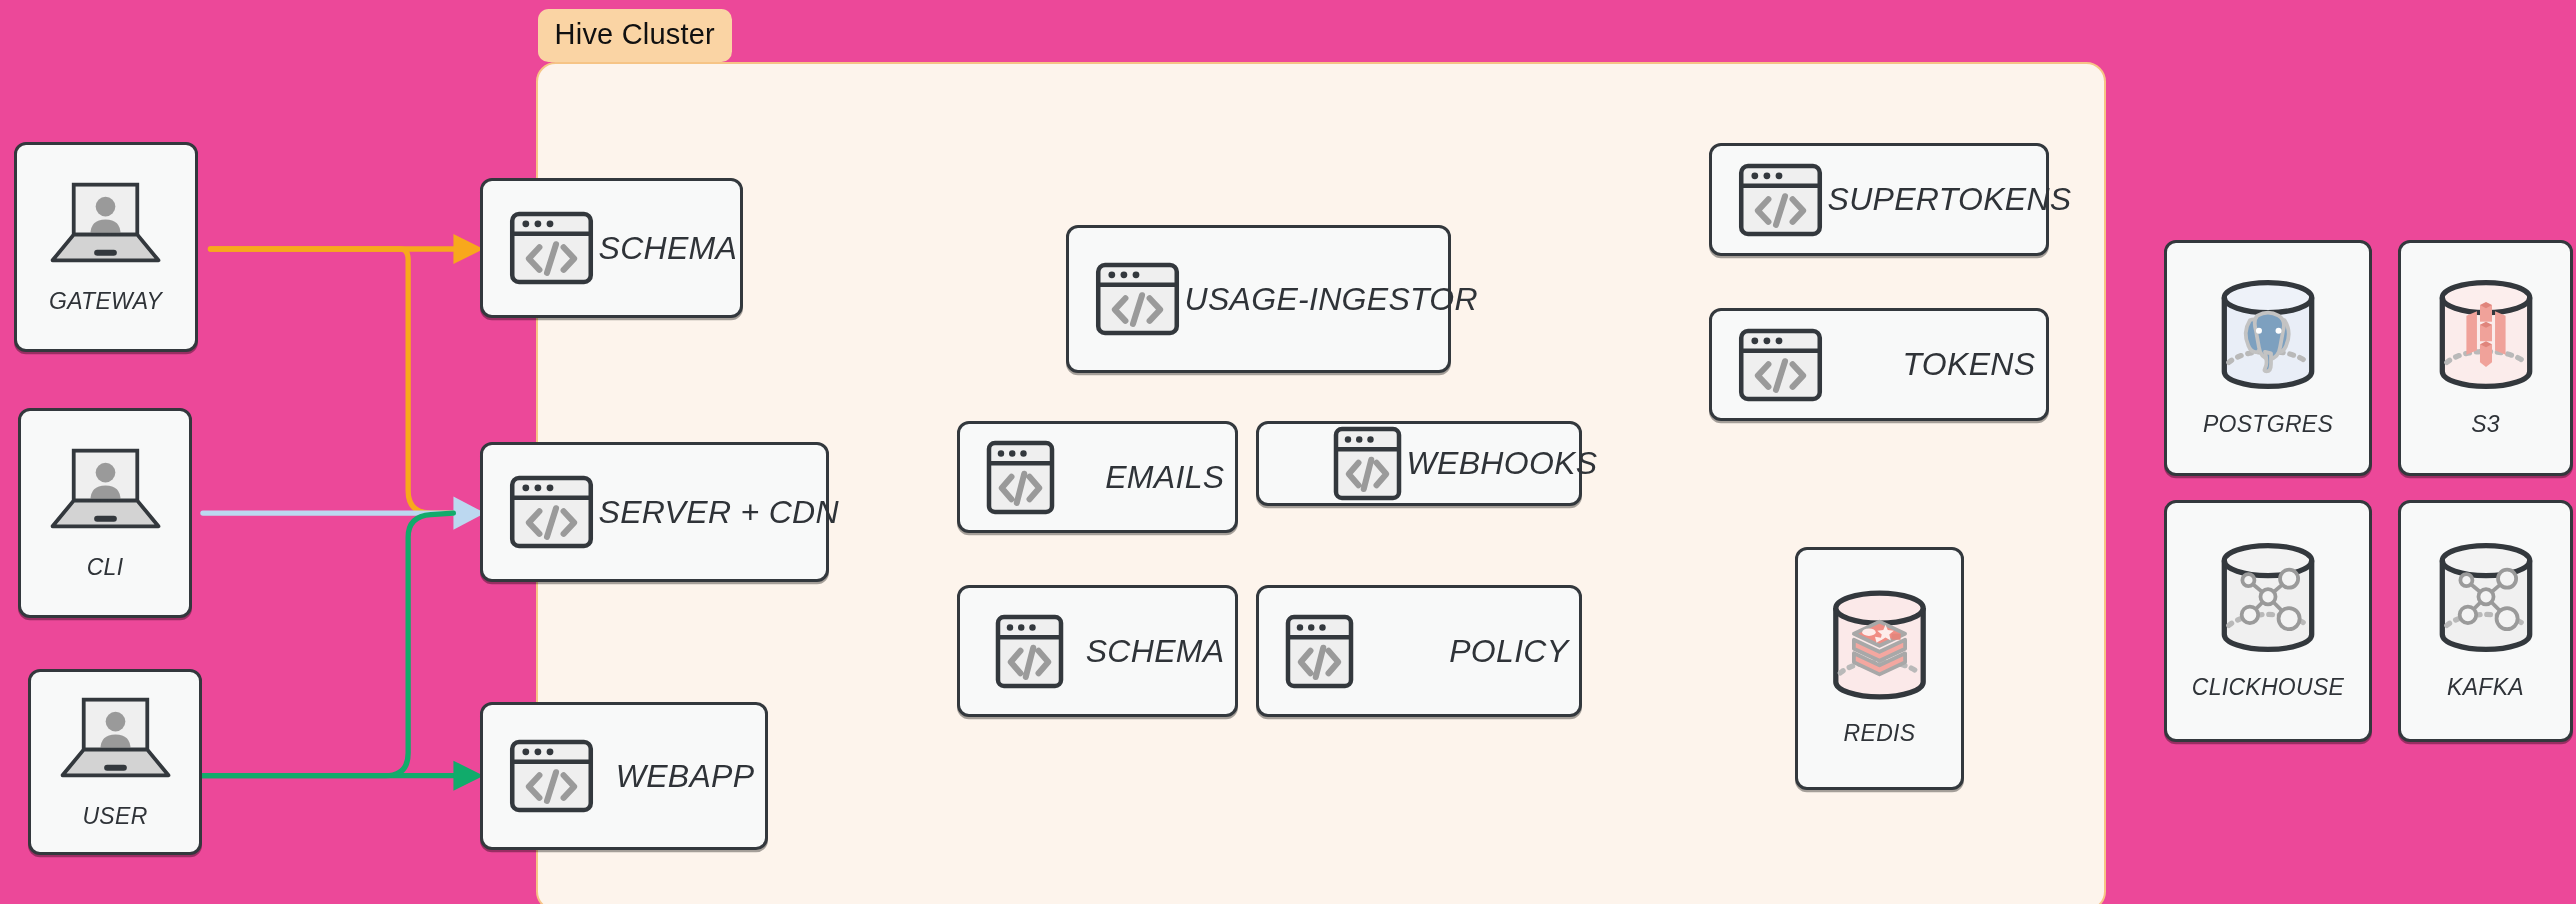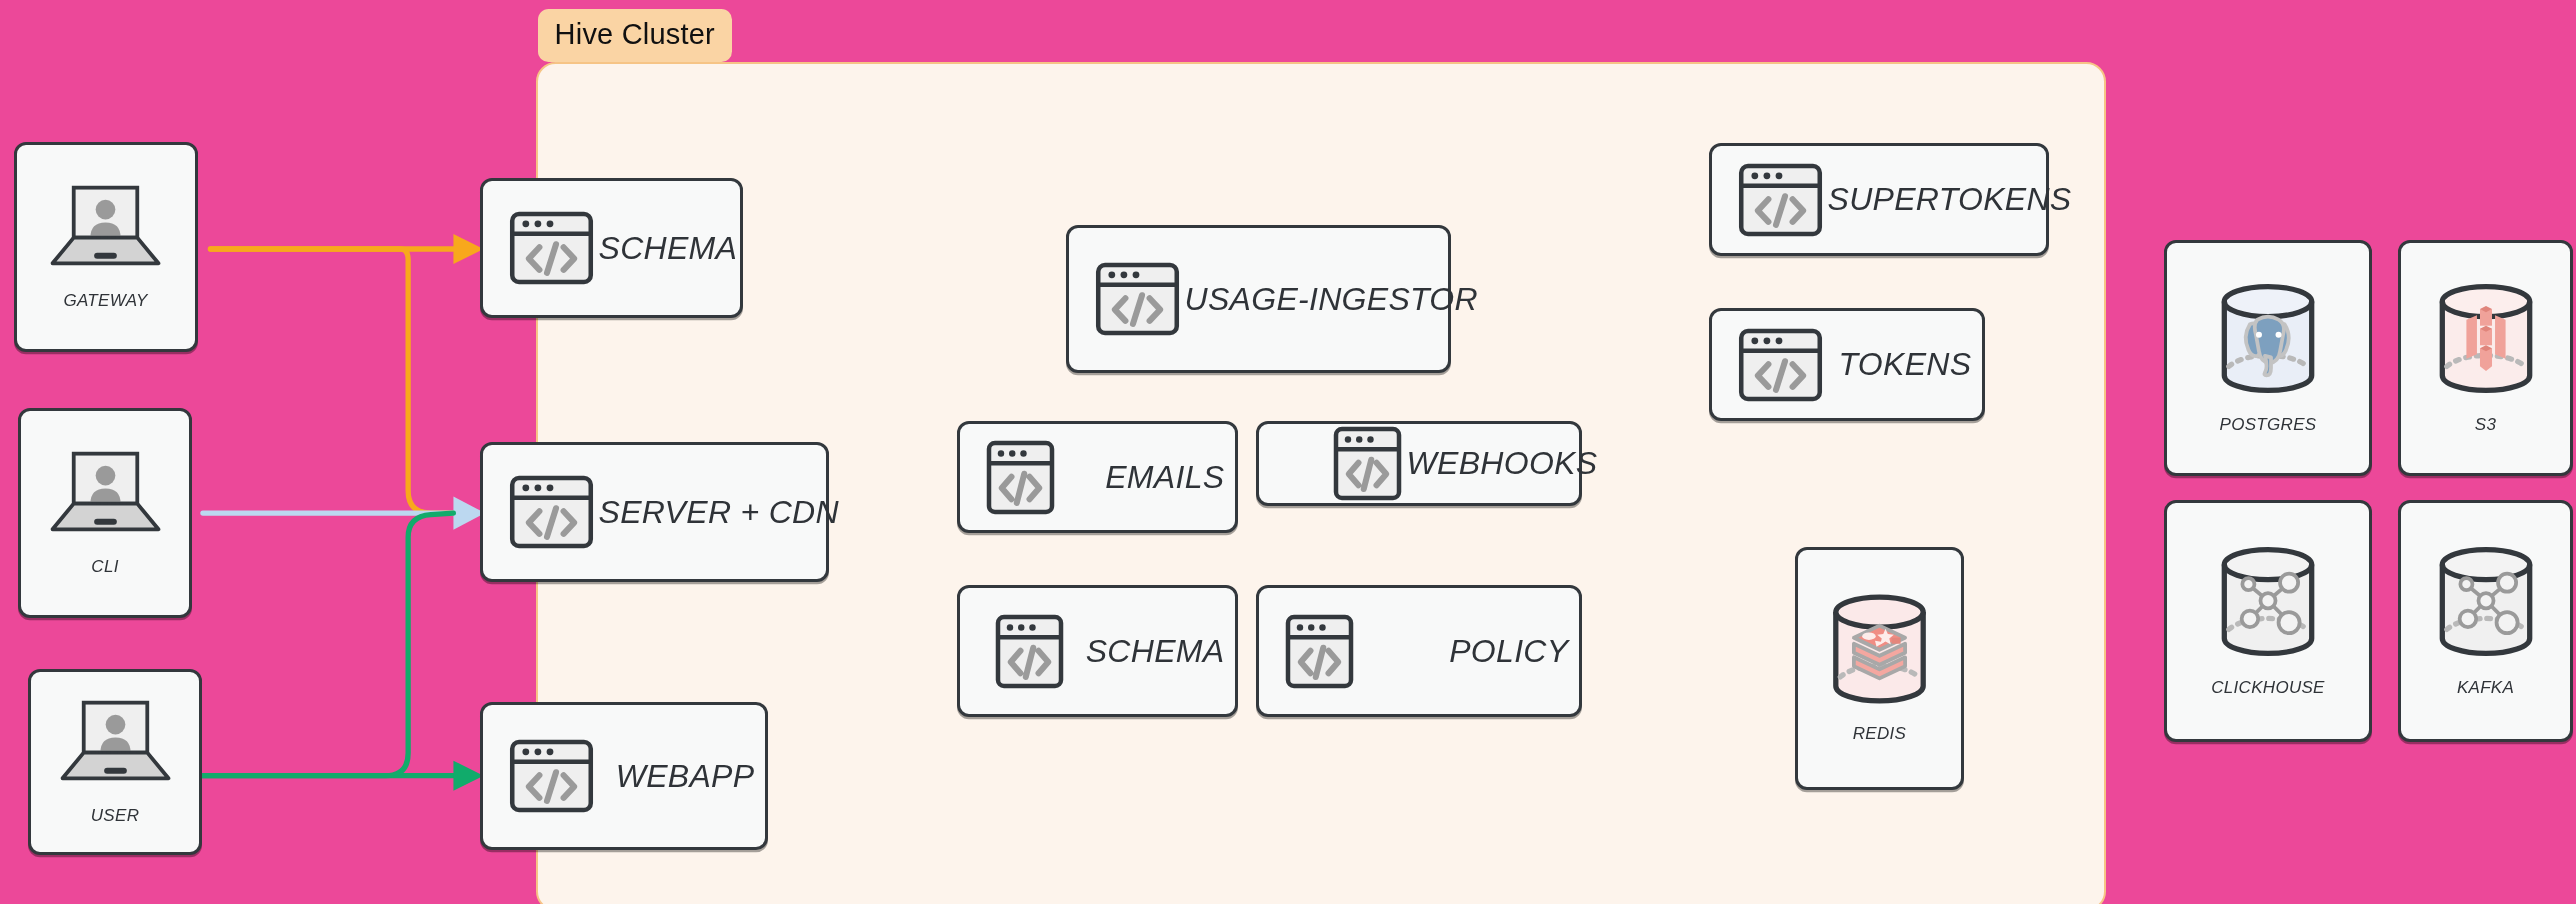"GATEWAY" .vert .lbl { font-size: 17px -> 23px }
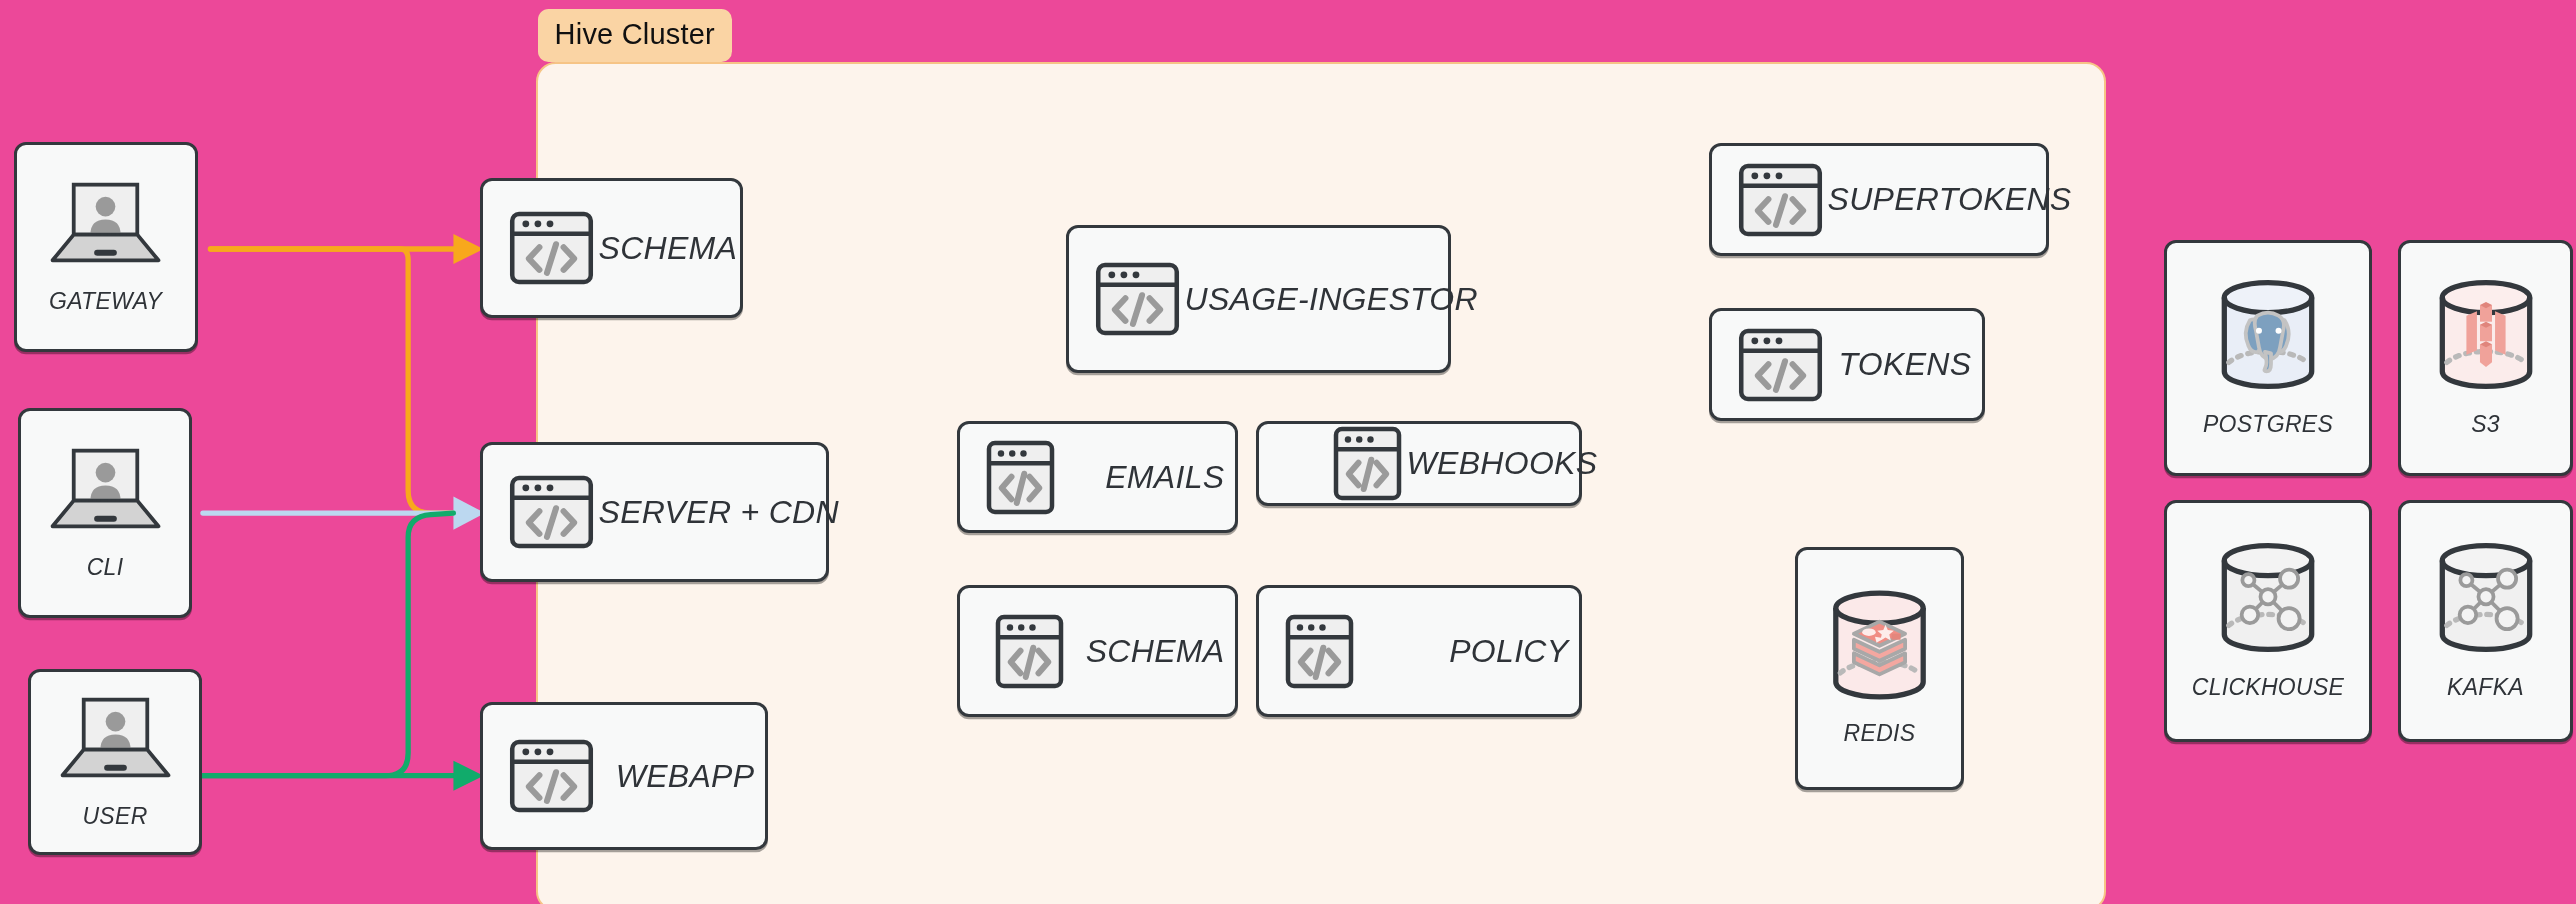"TOKENS" div.card { width: 276px -> 340px }
